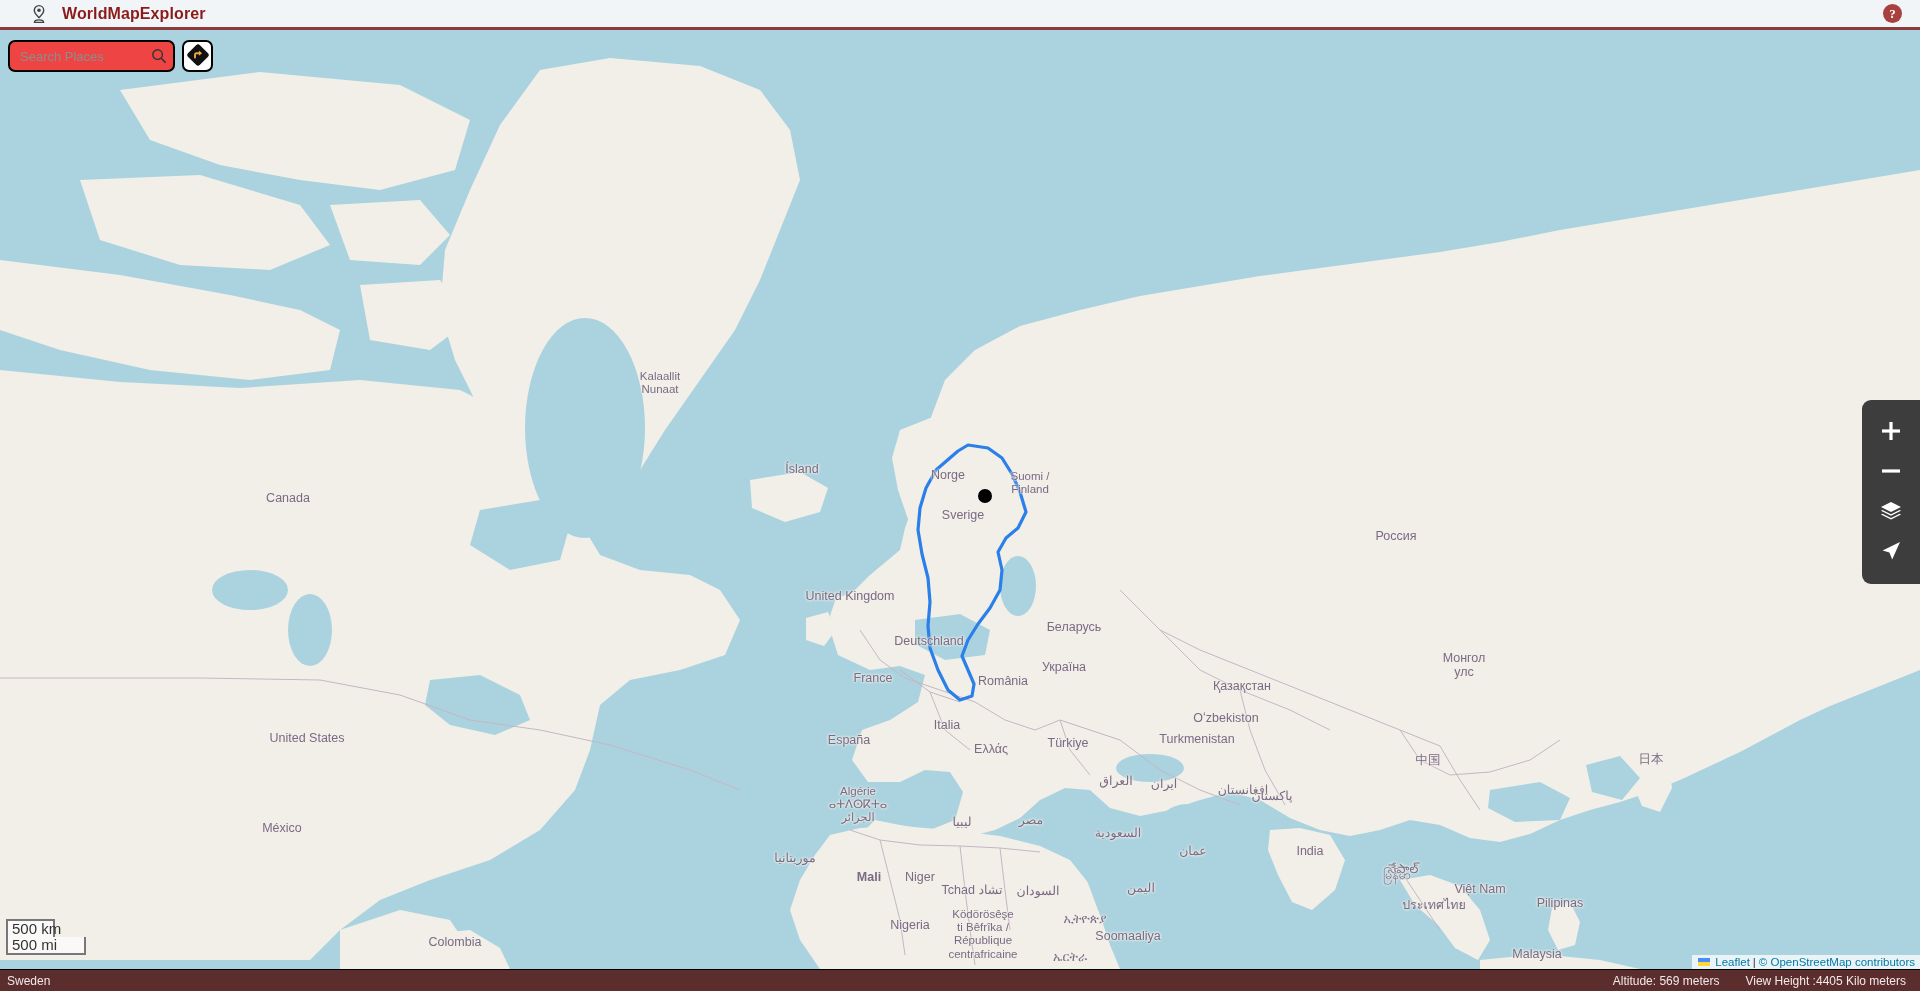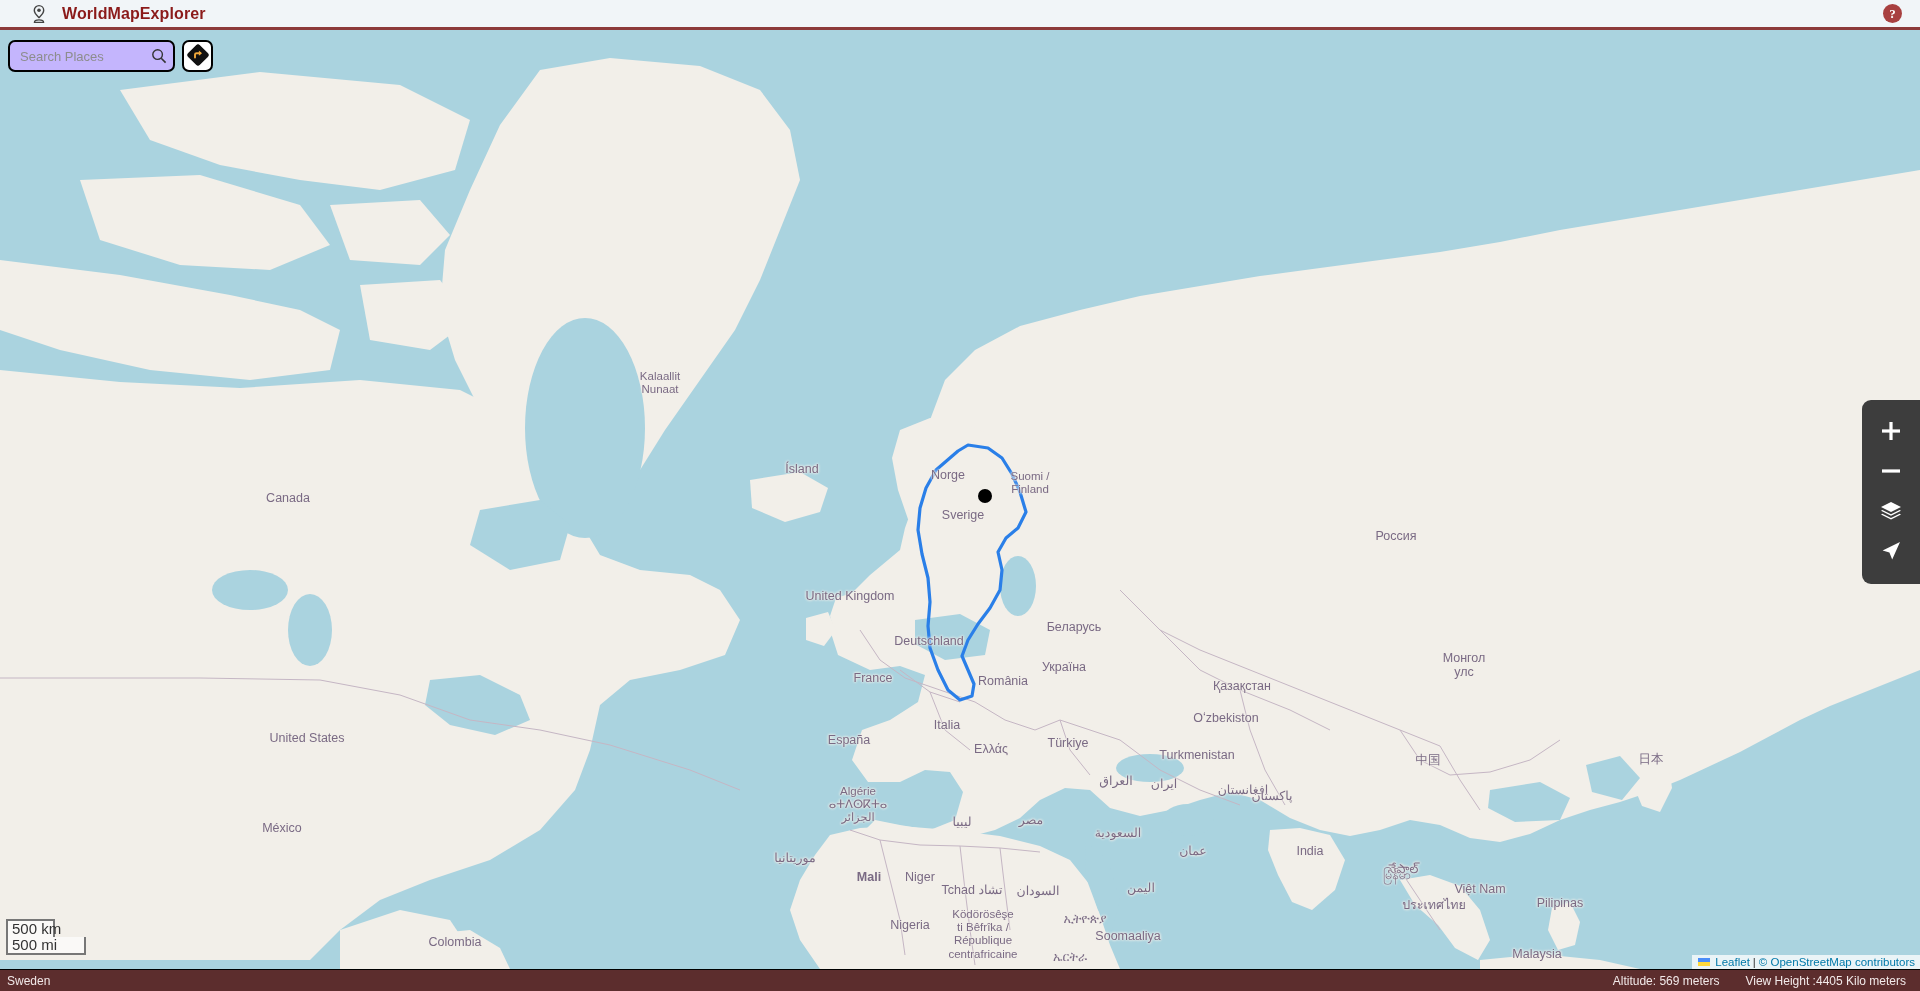"Search Places" #search-box { background: #c4b5fd -> #ef4444 }
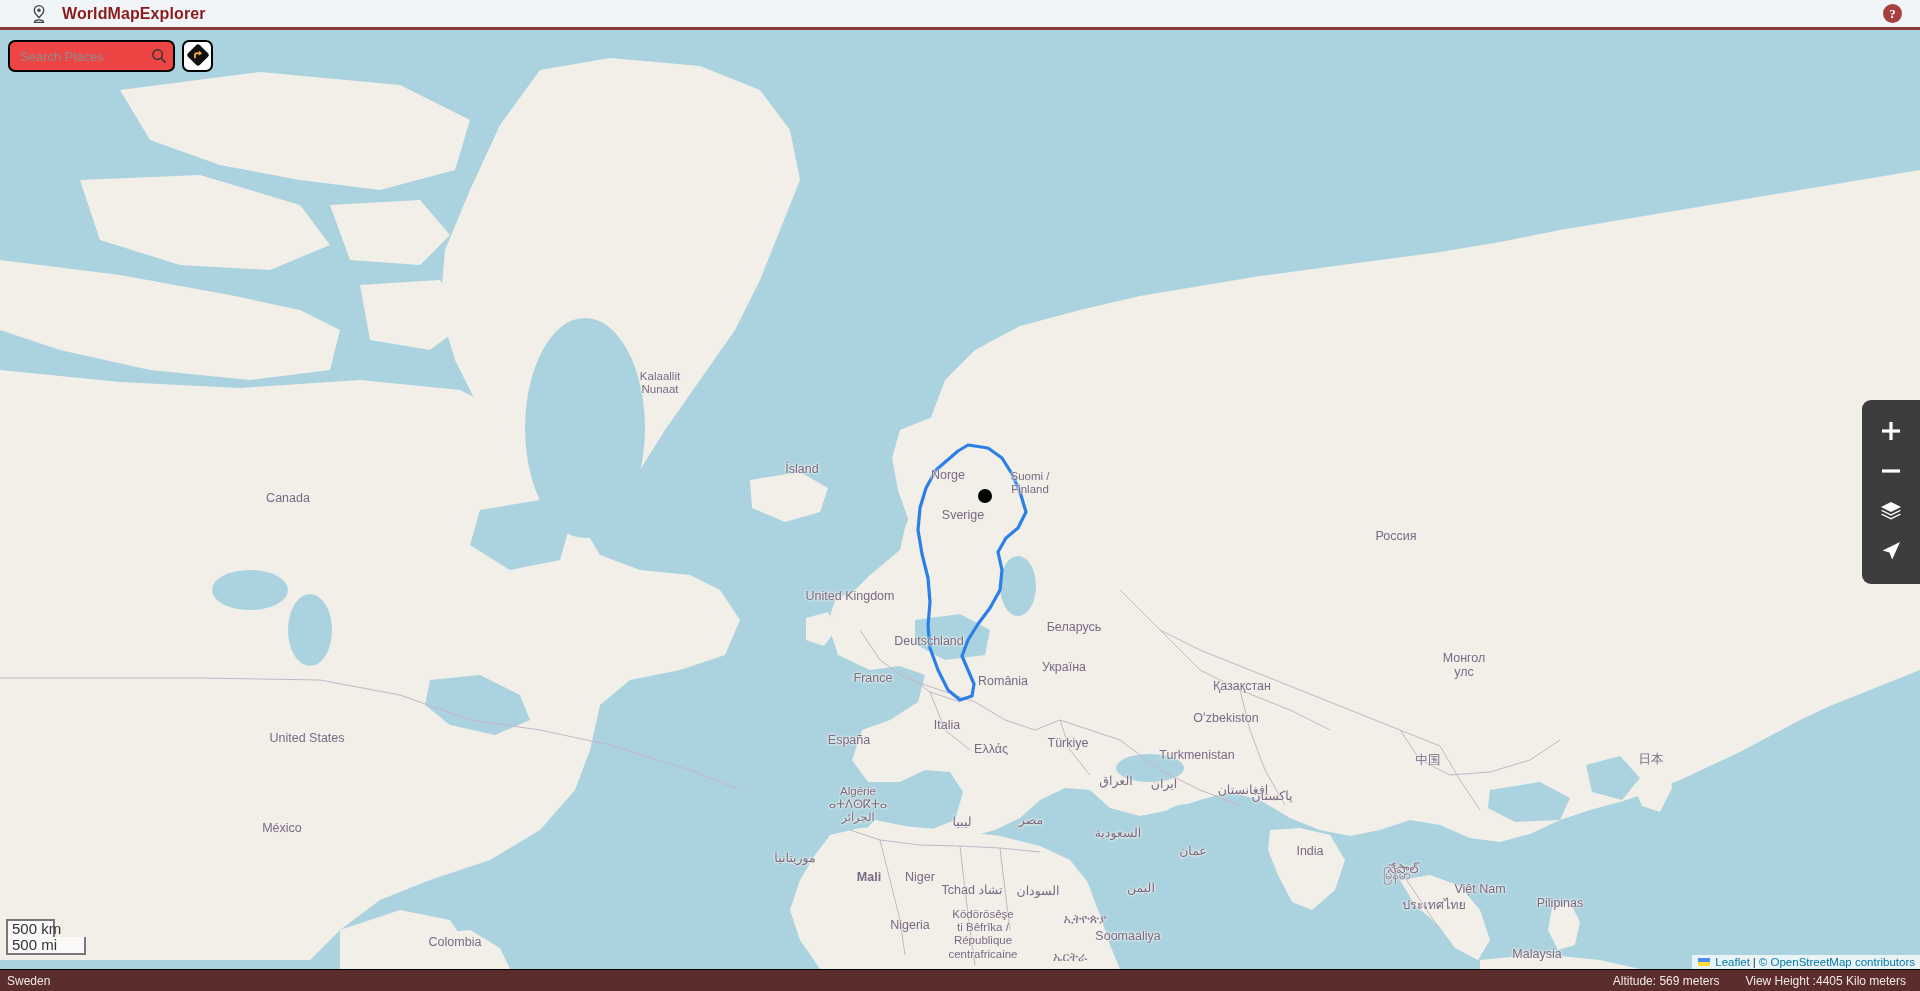"Turkmenistan" div.country-label { margin-top: 16px -> none }
